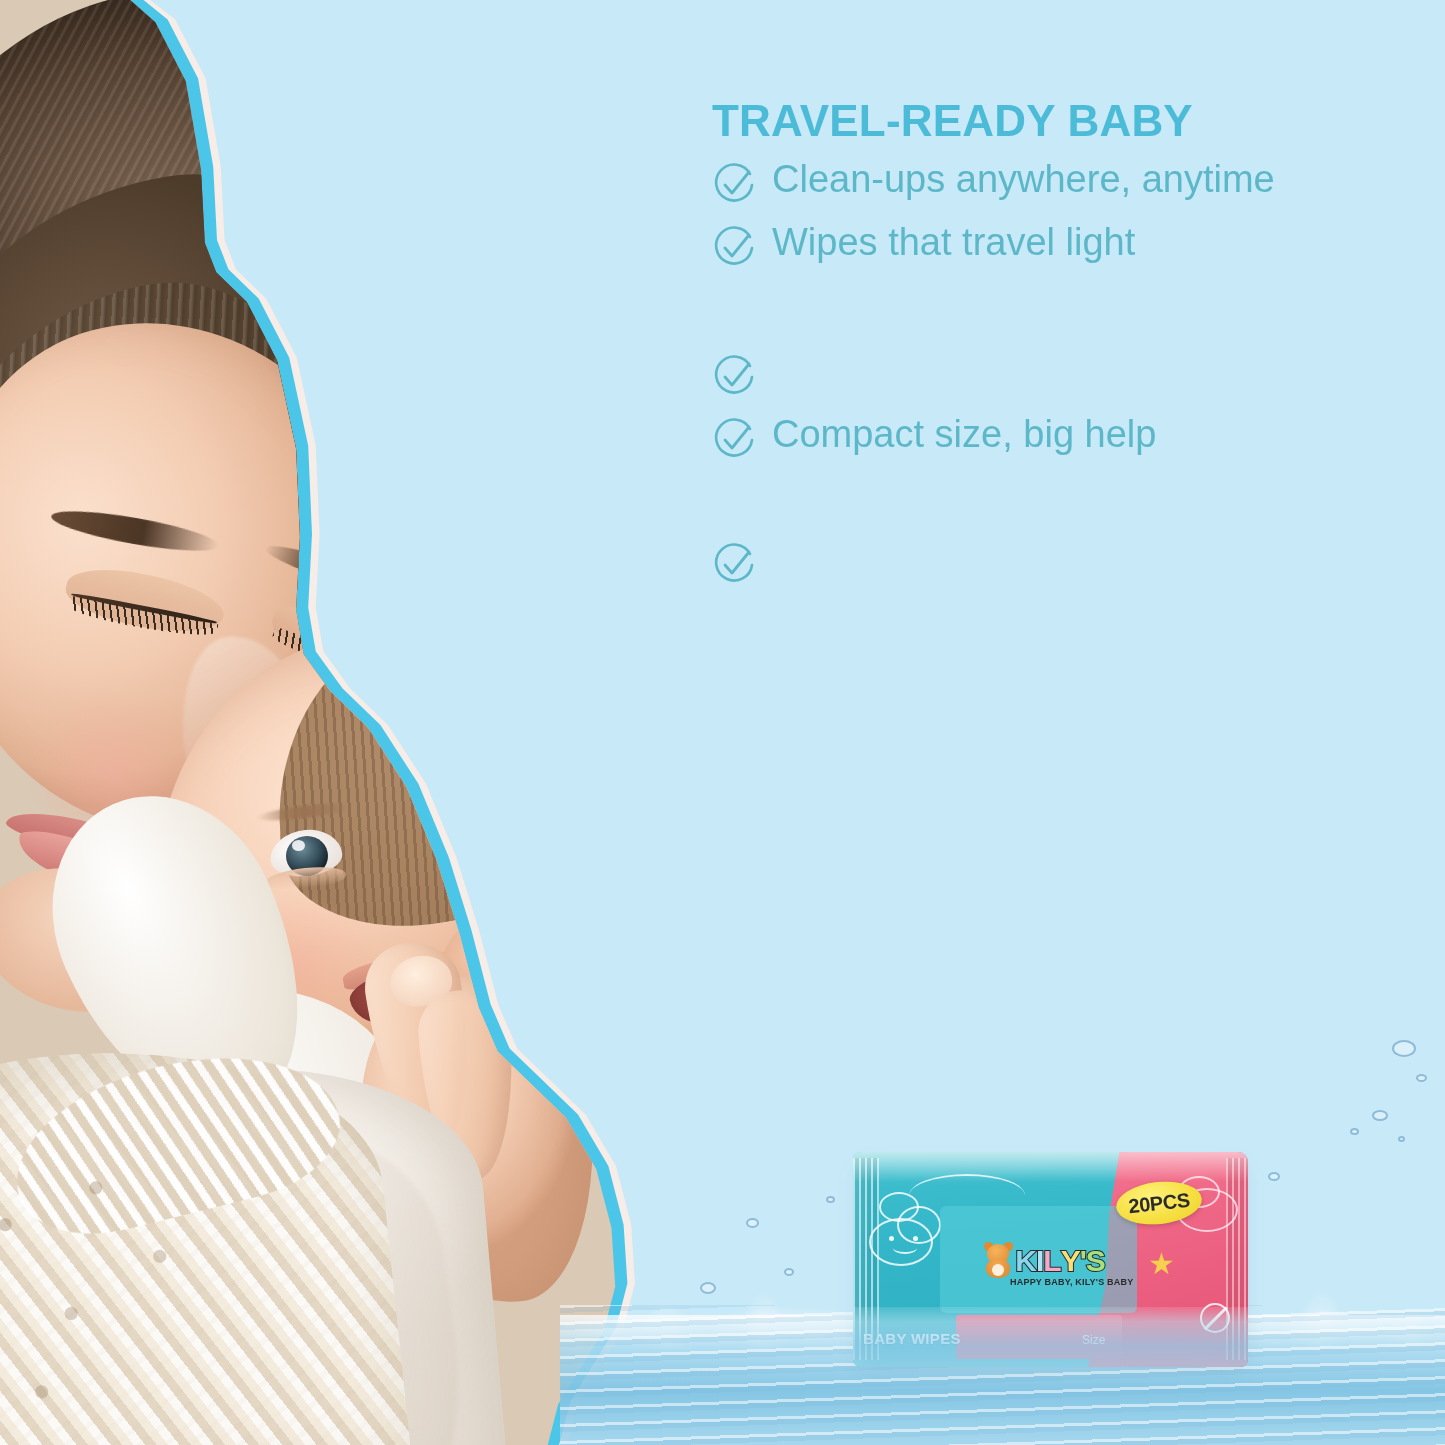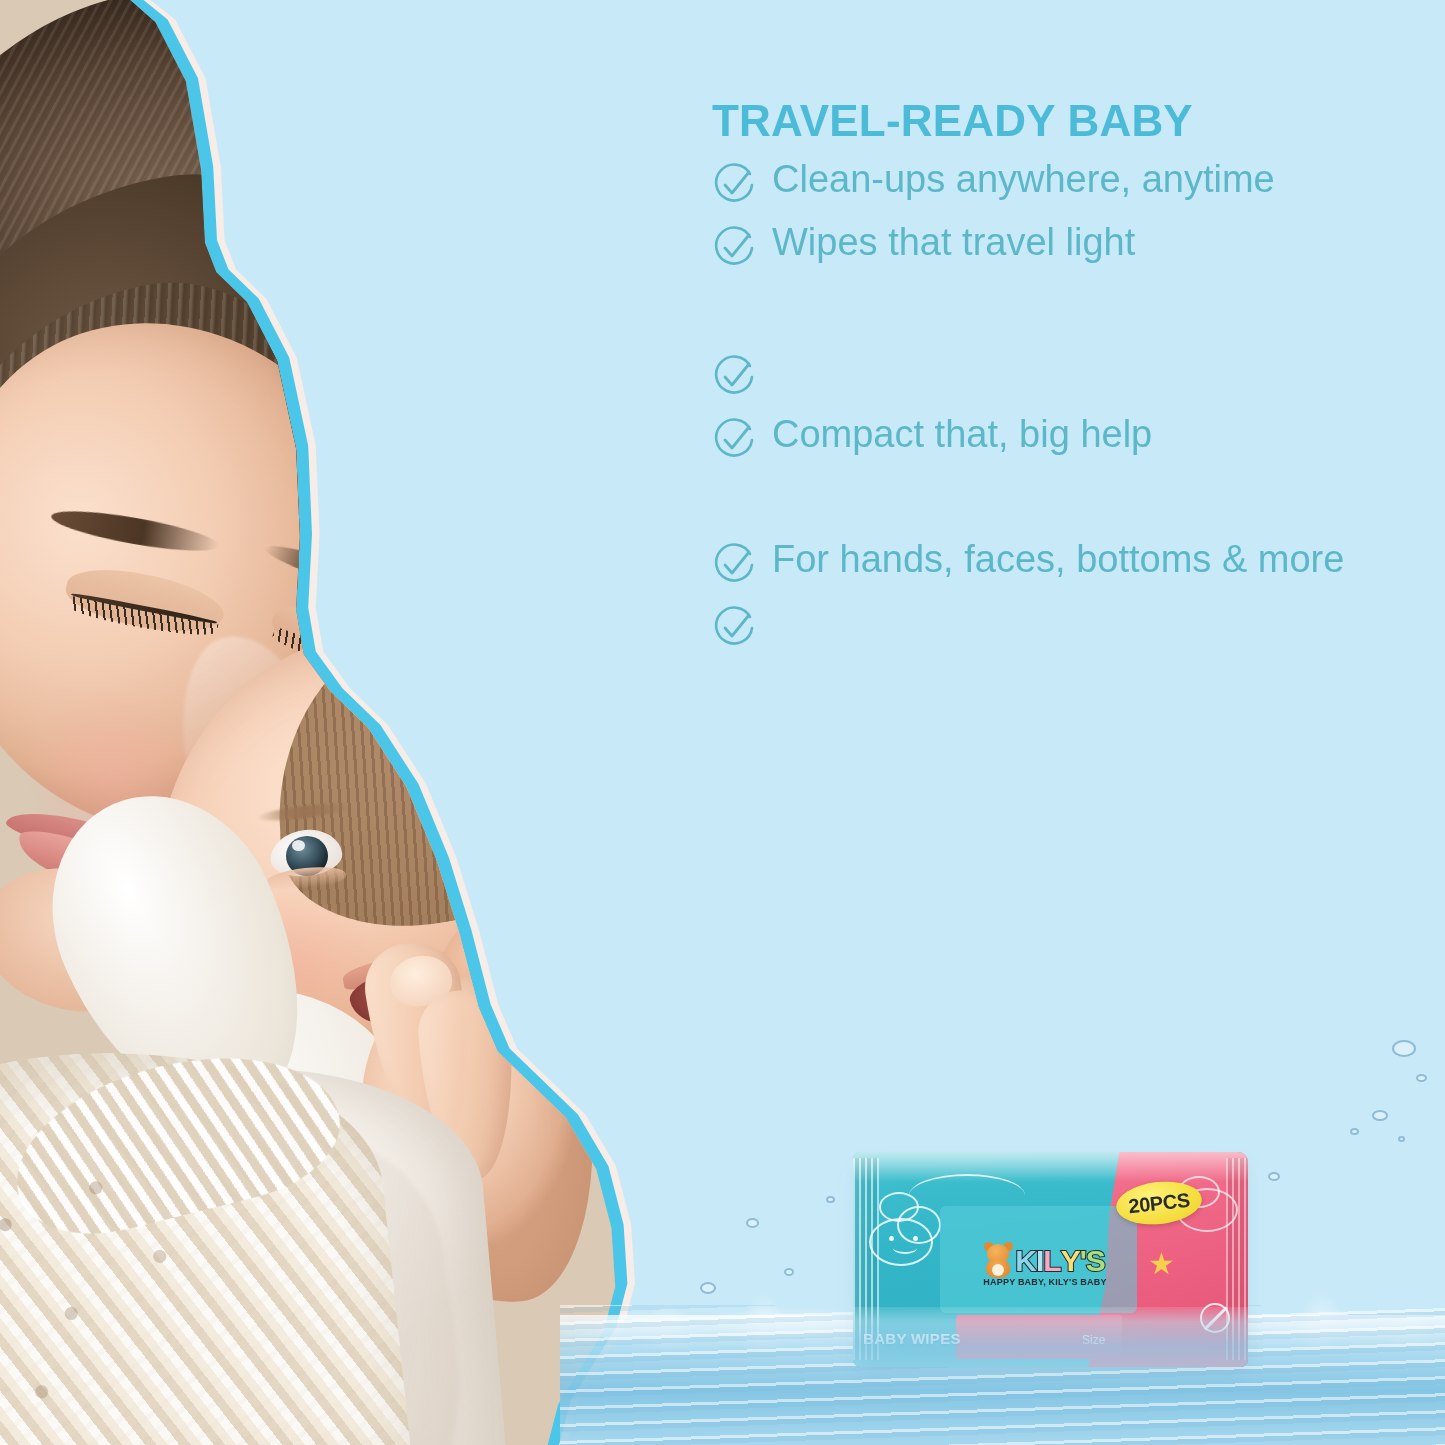"Compact that, big help" span.b-text { text: that -> size }
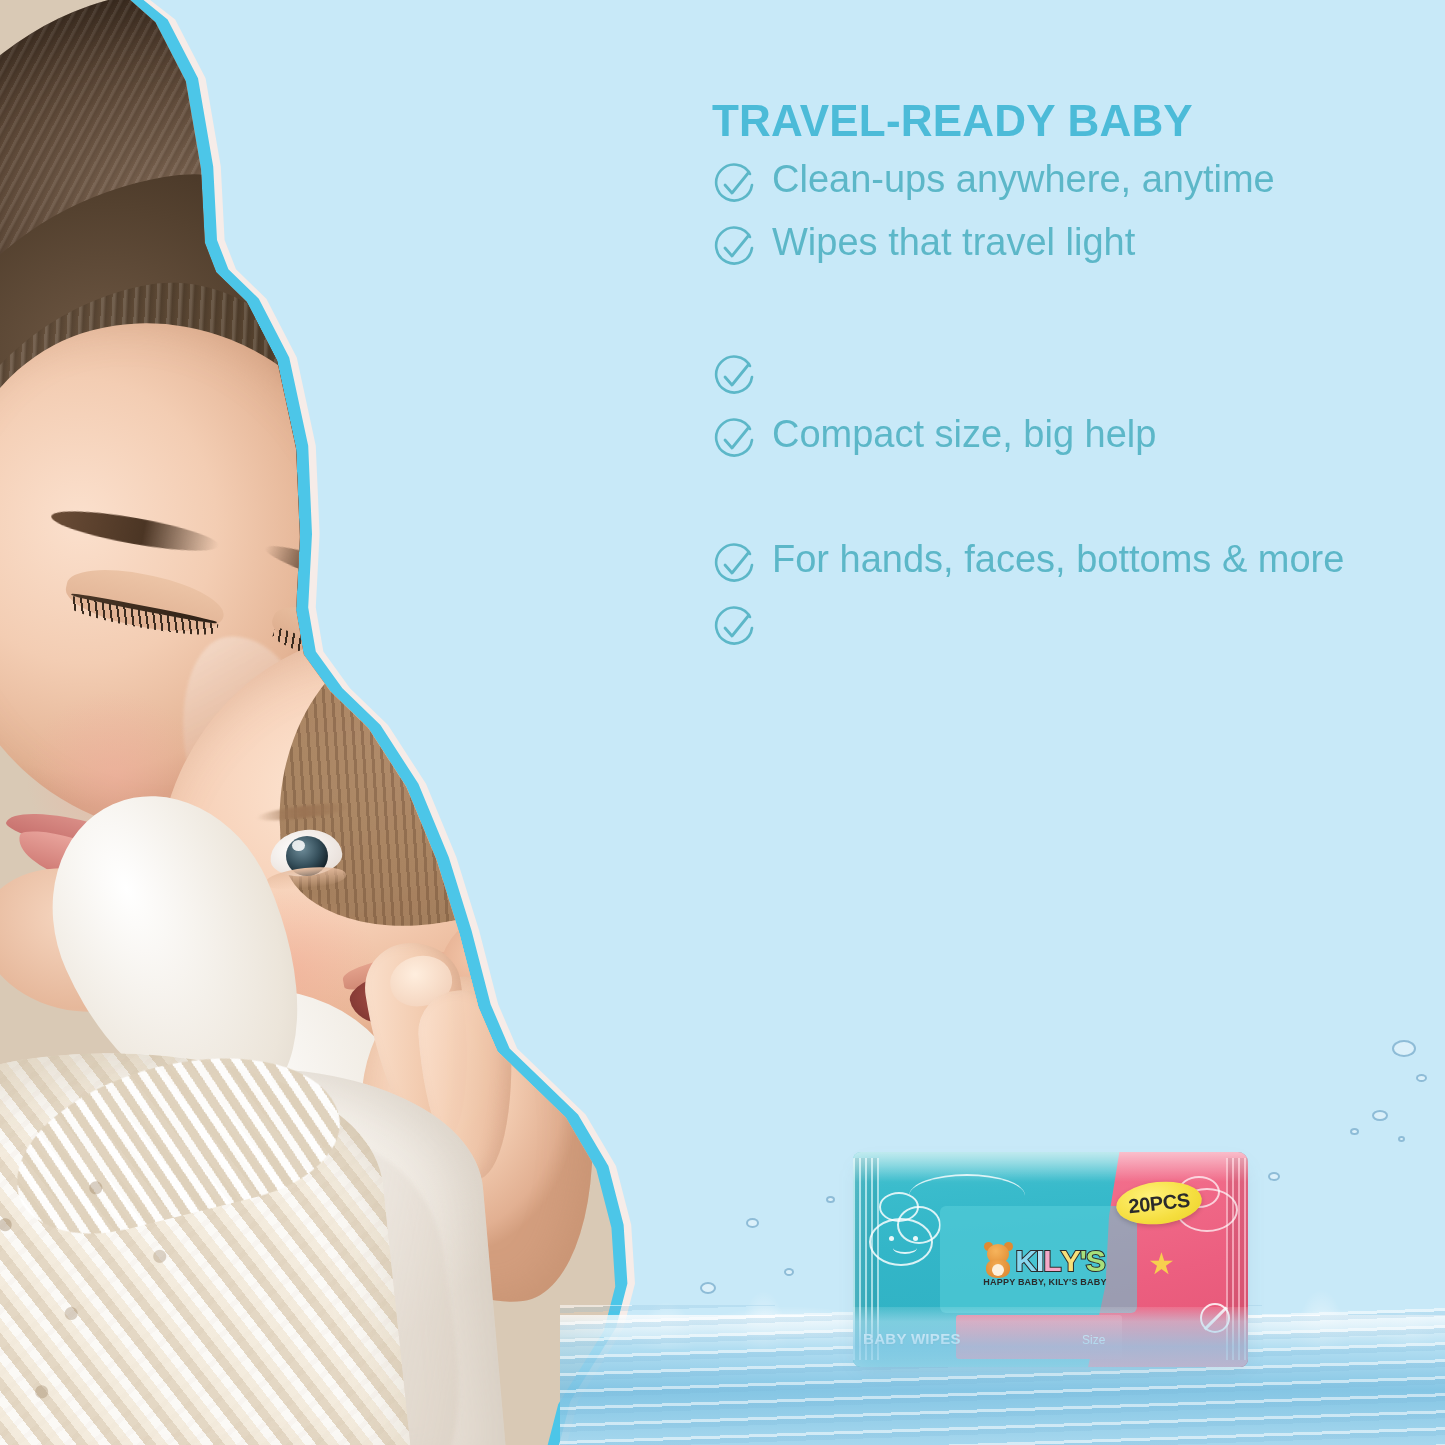"For hands, faces, bottoms &" div.bullet { html: <div> <span> <svg> <path></path> <path></path> </svg> </span> <span>For hands, faces, bottoms &amp; more</span> </div> -> none }
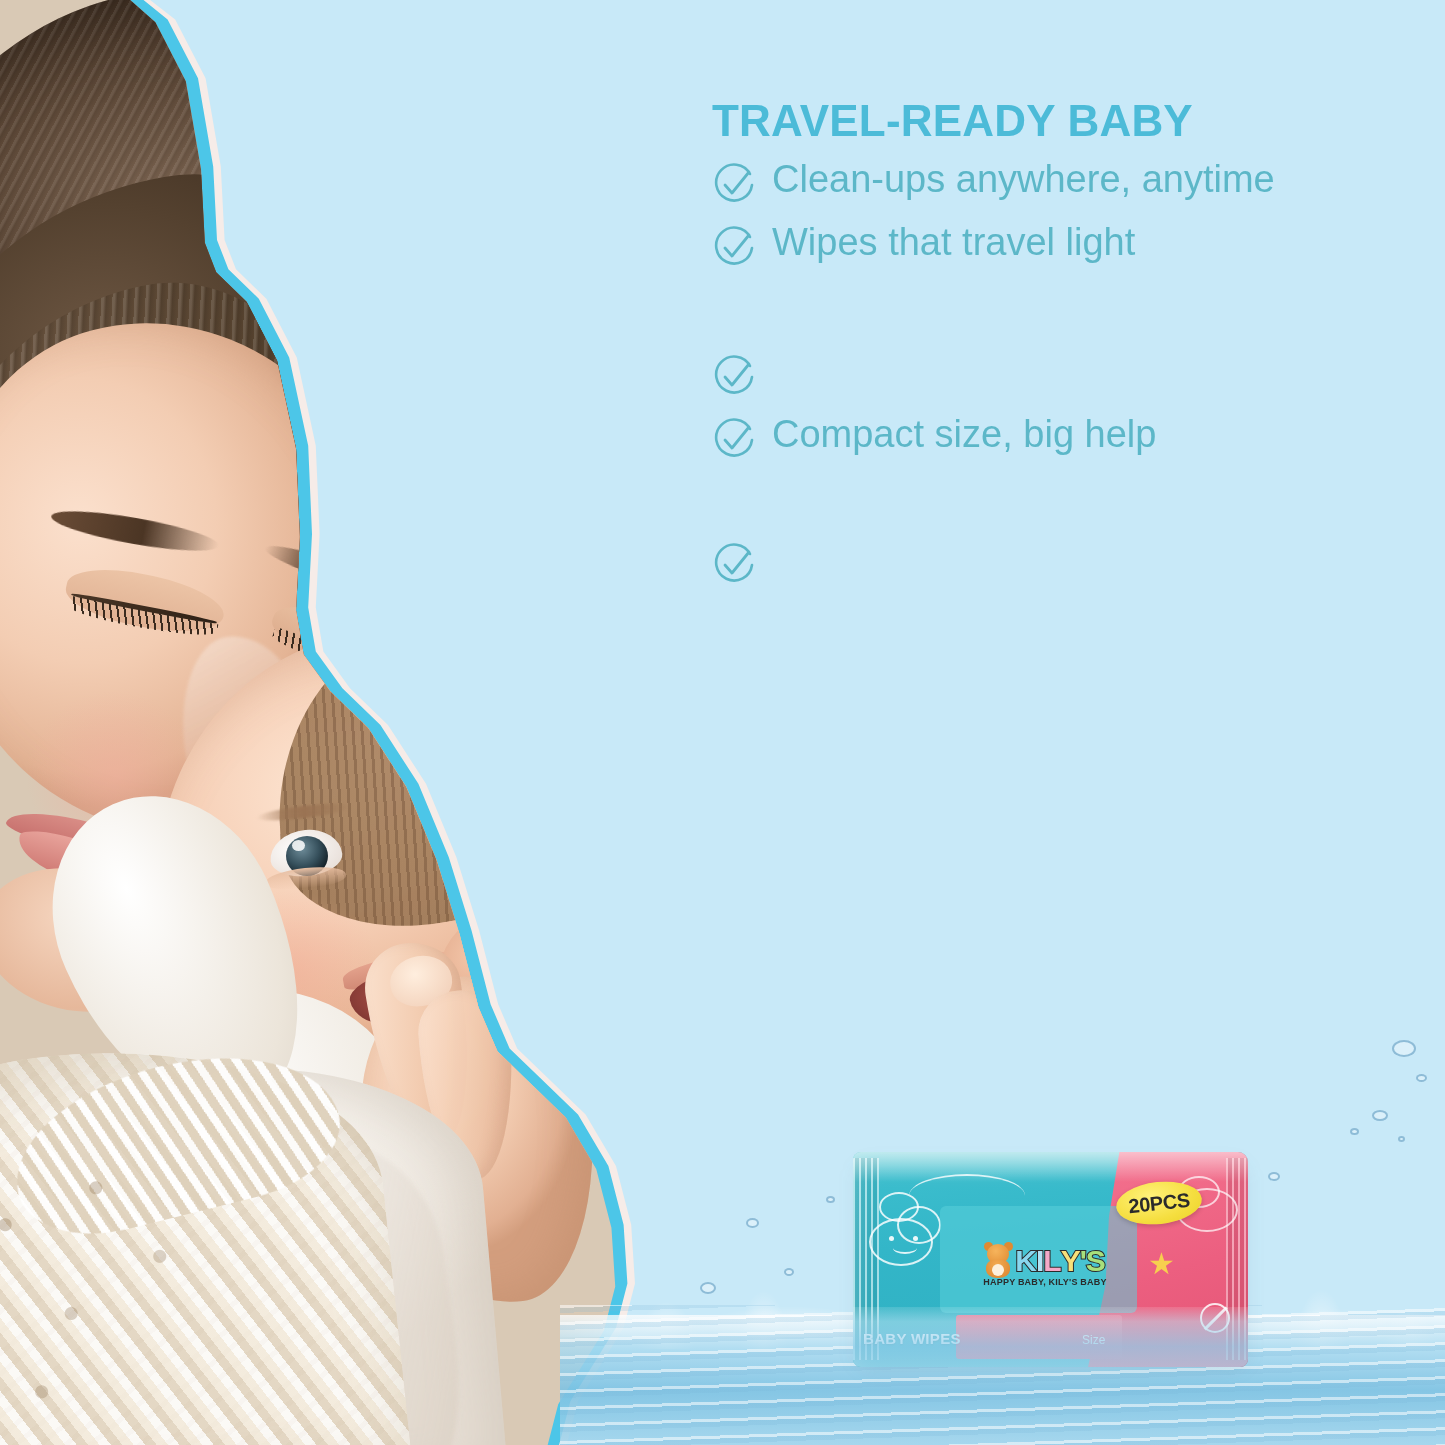"HAPPY BABY, KILY'S BABY" .logo-sub { text-align: left -> right }
